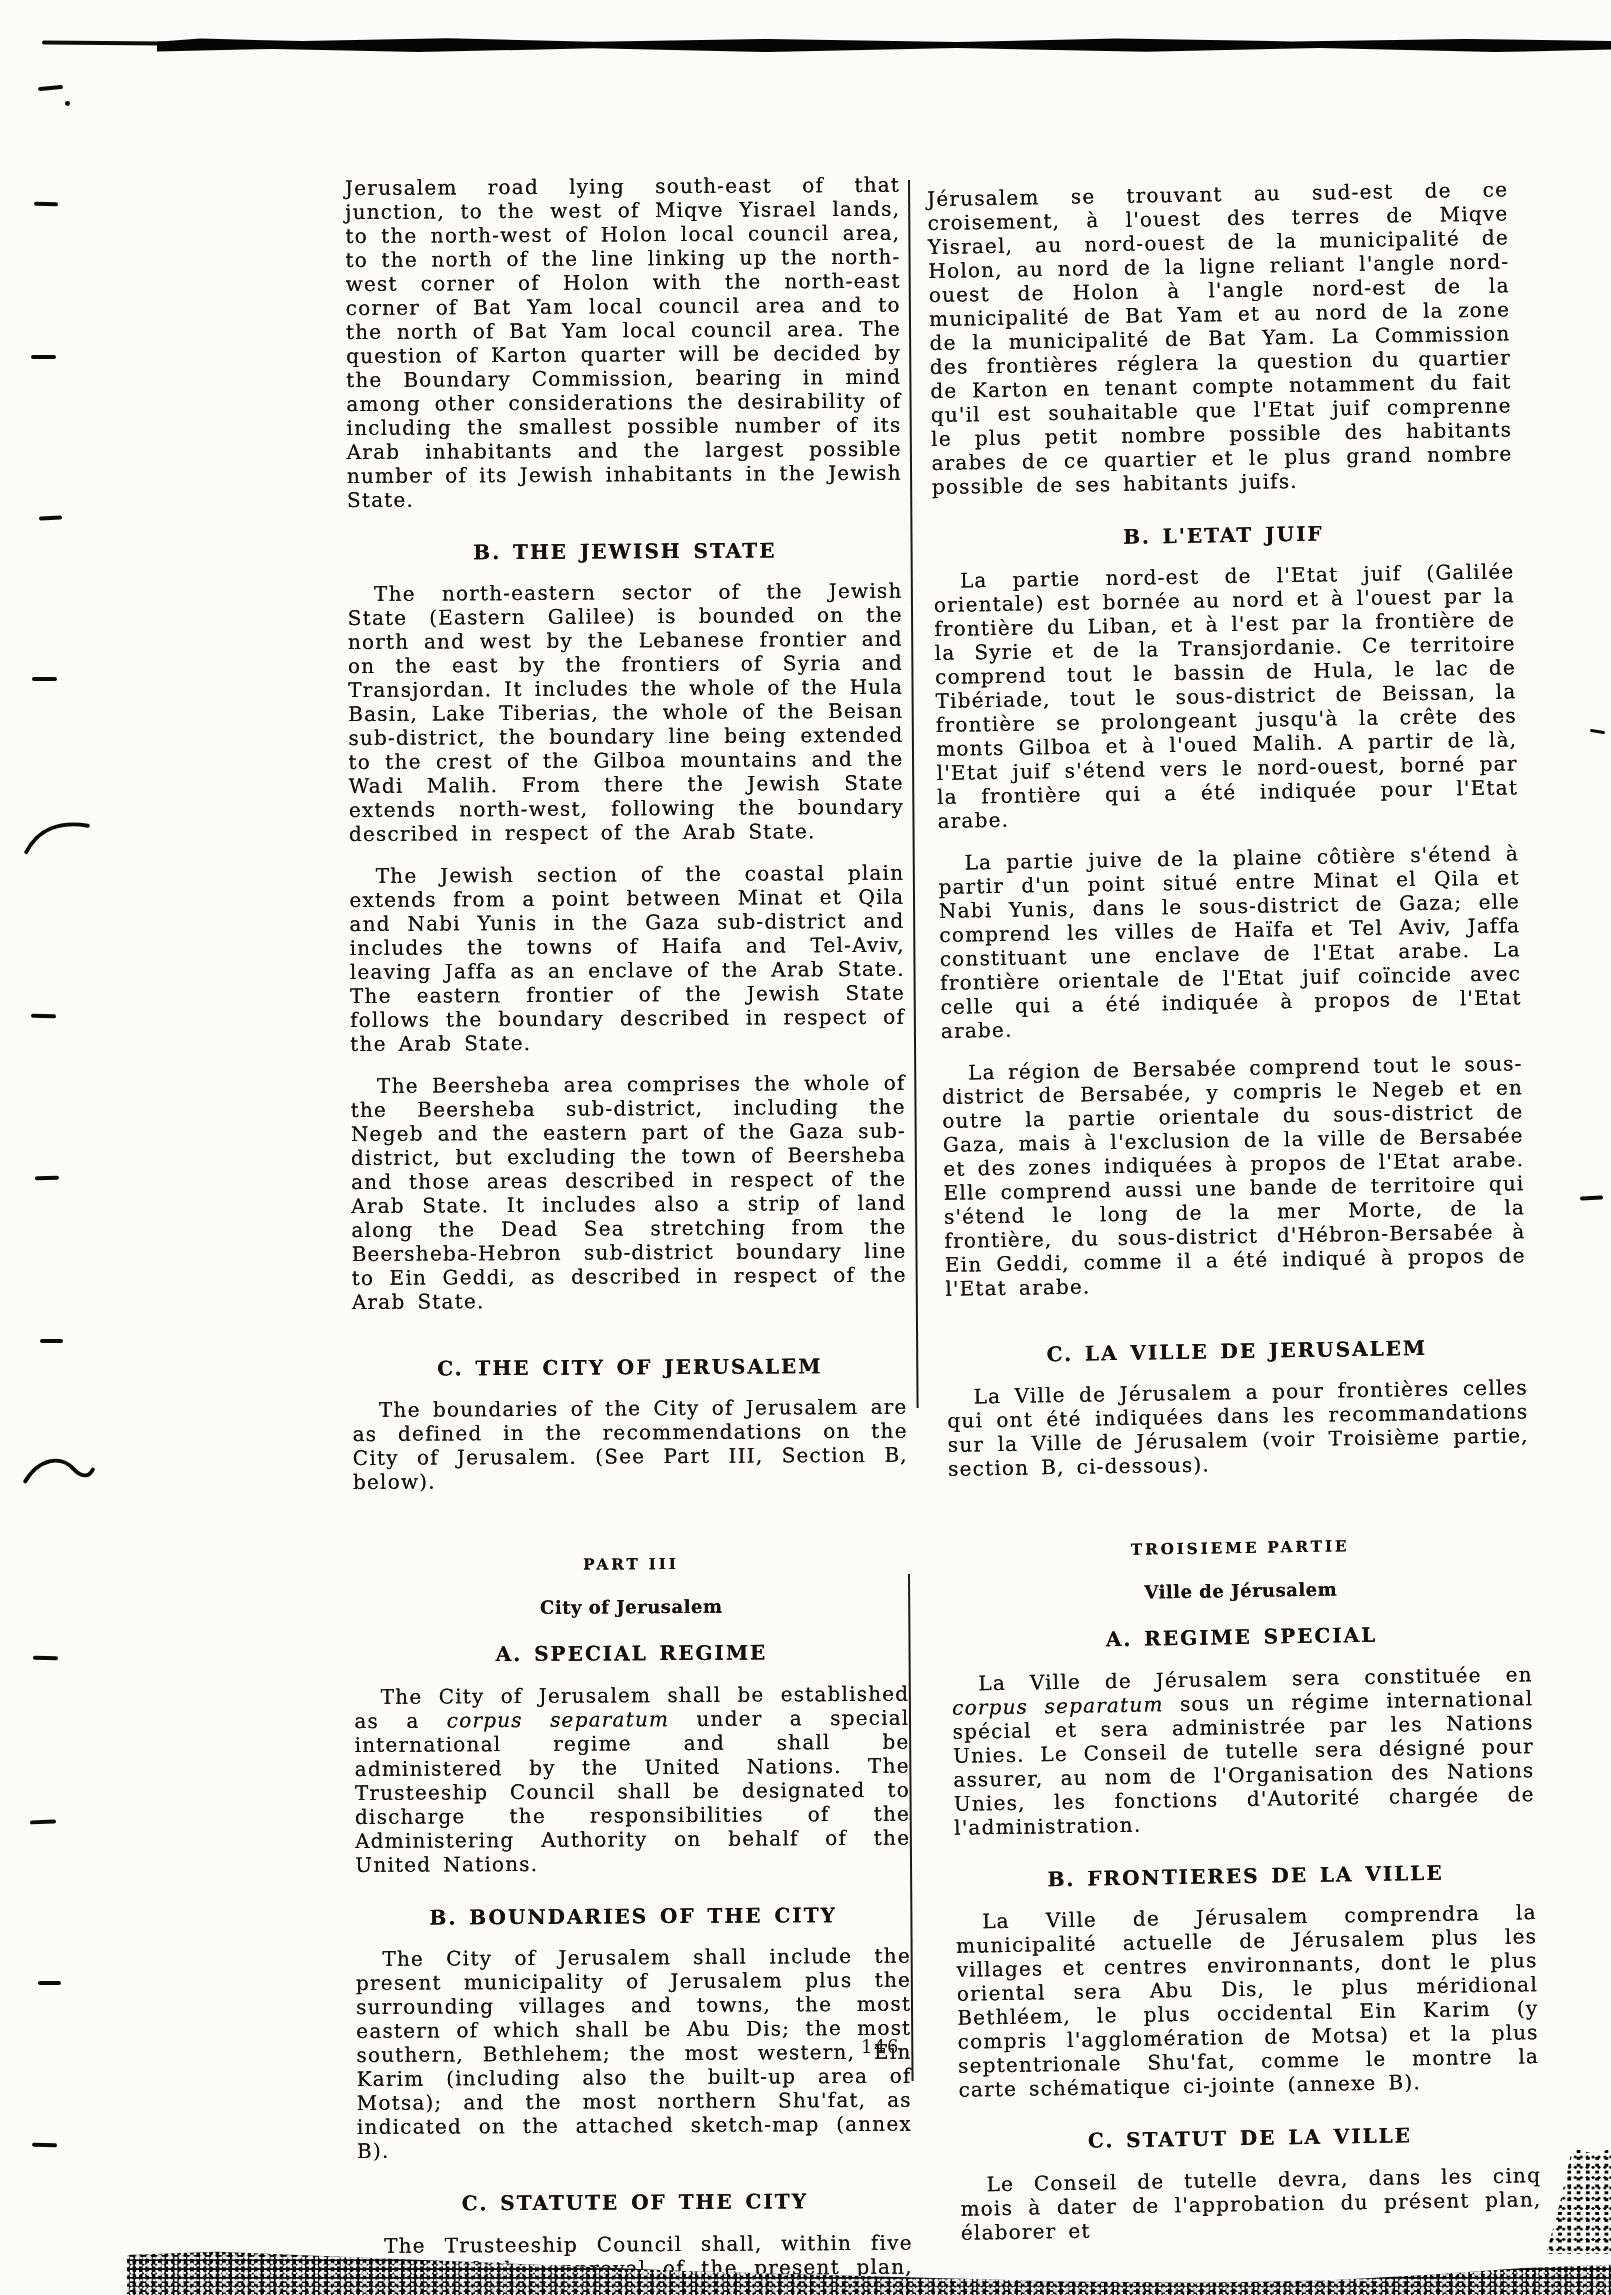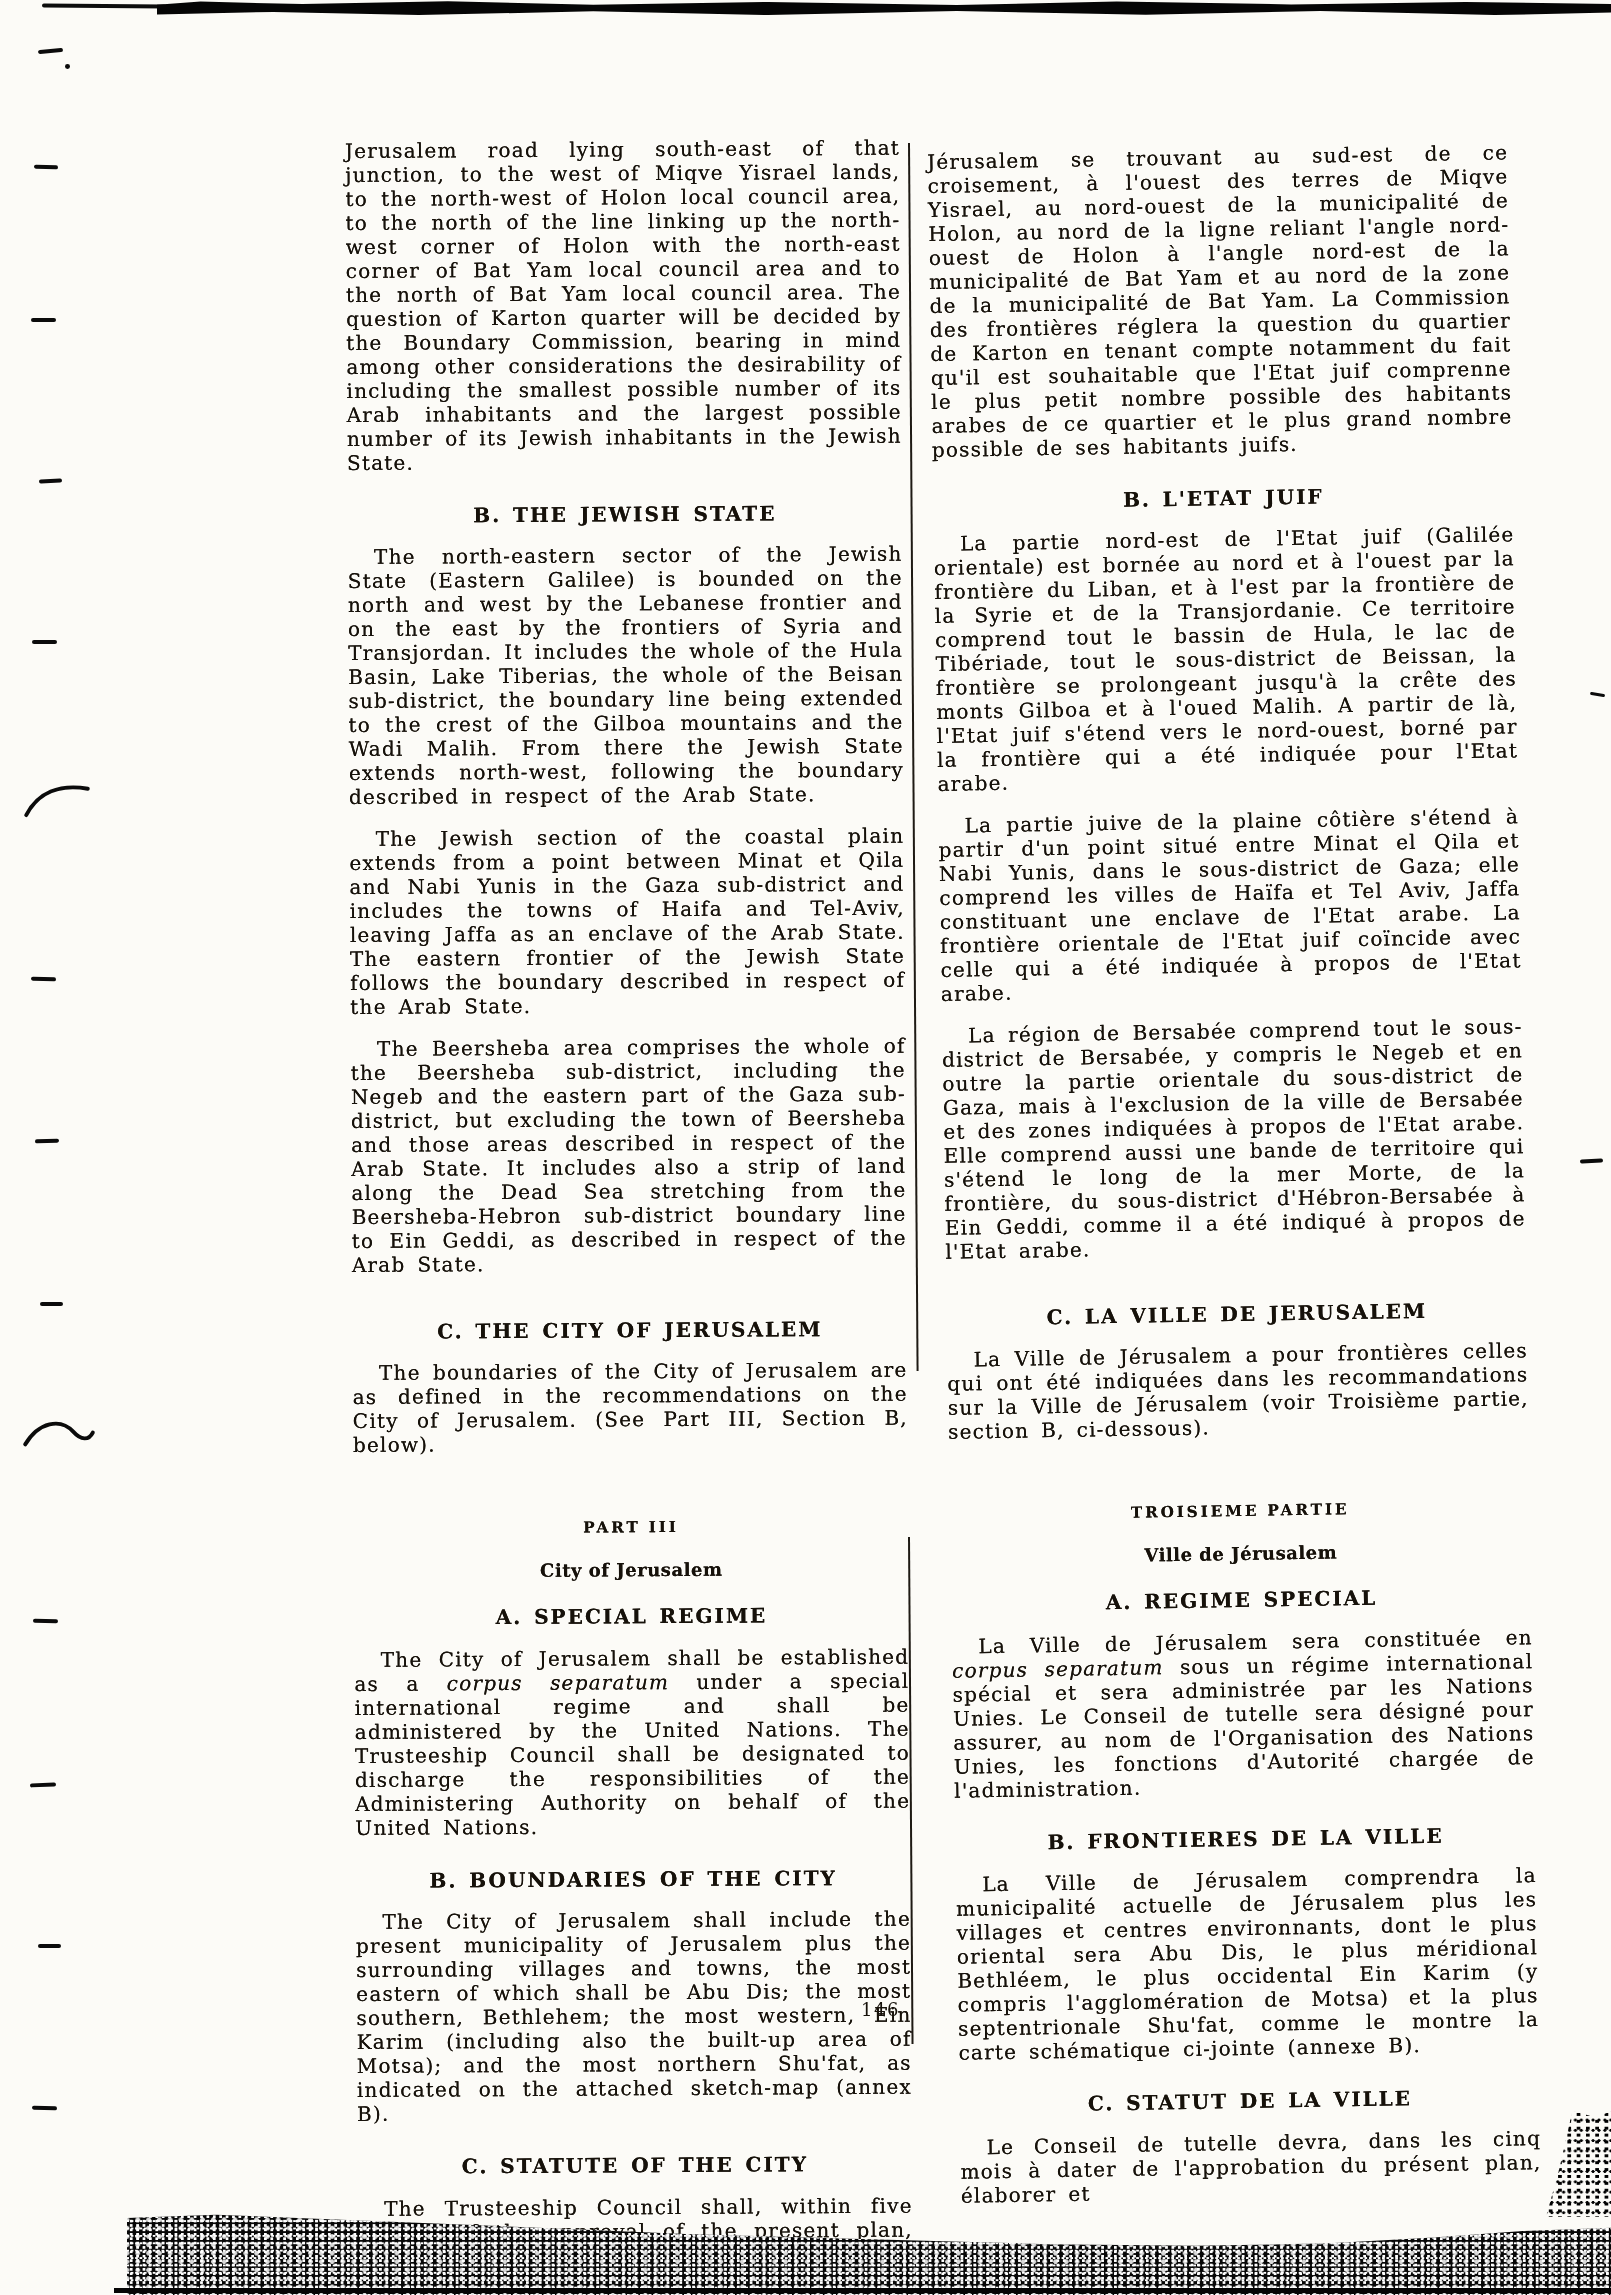"Jerusalem road lying south-east of" .page { margin-top: none -> 37px }
